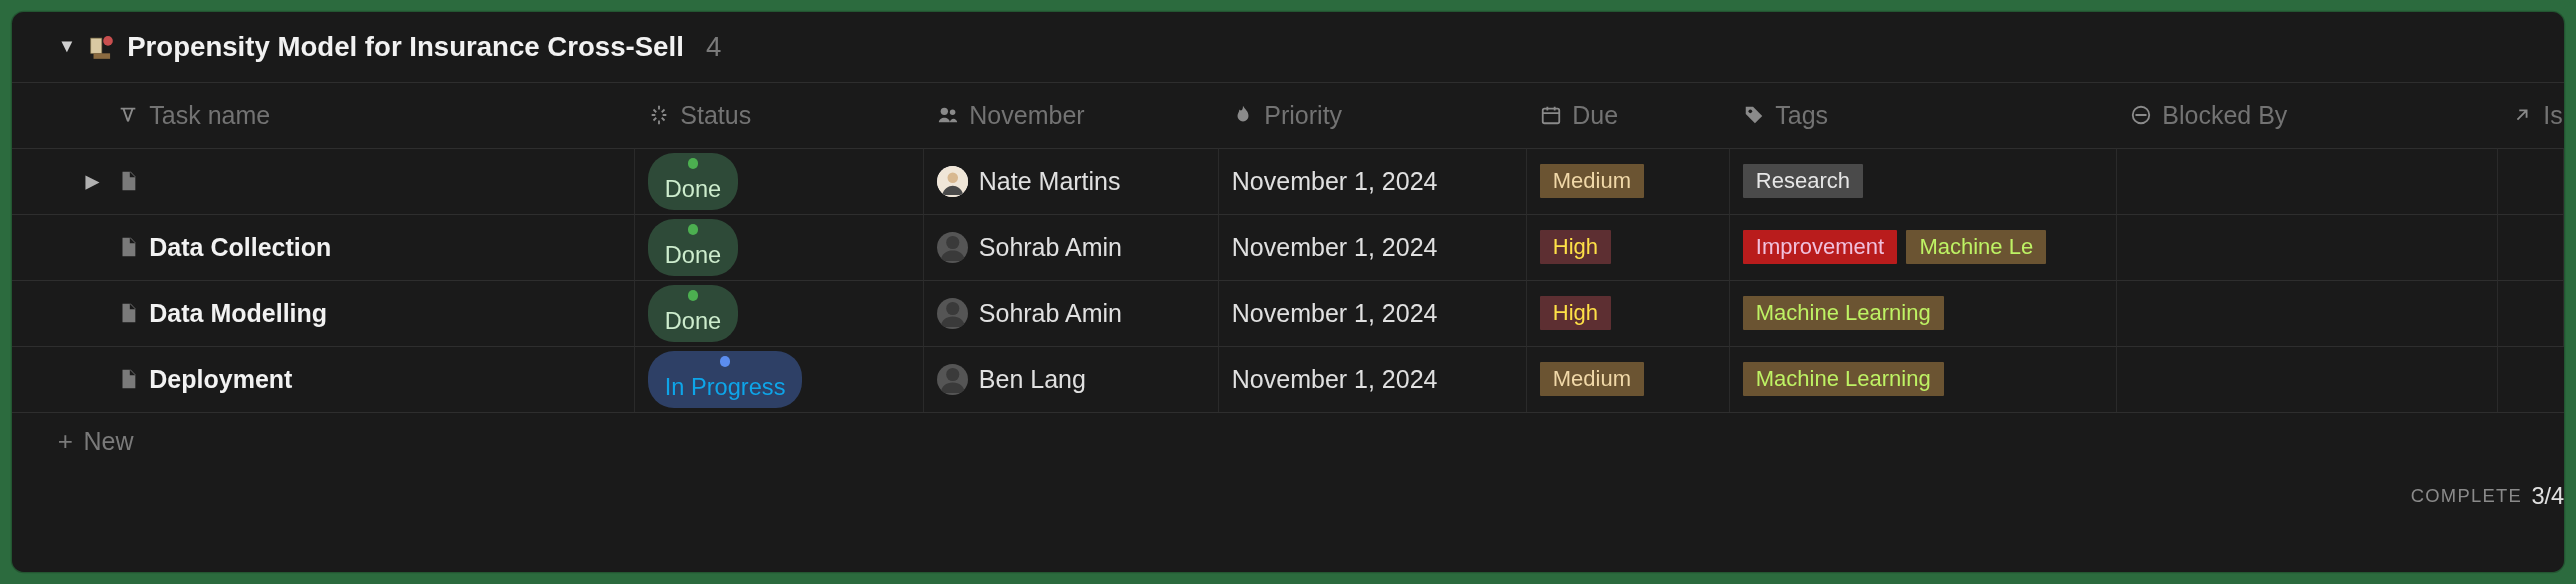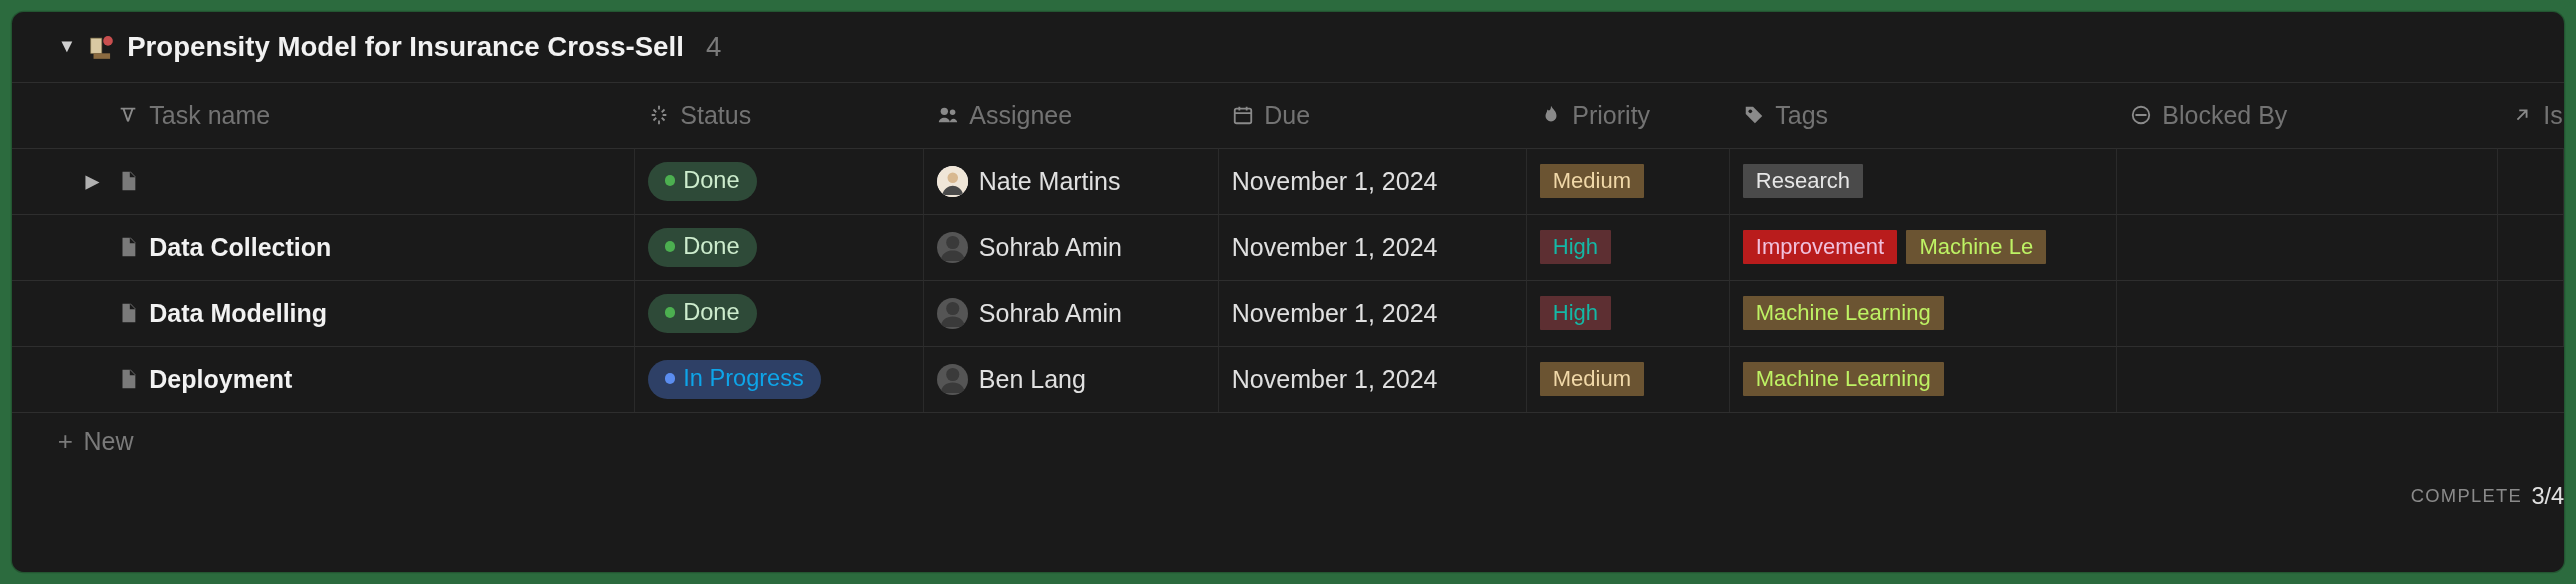"Assignee" span { text: Assignee -> November }
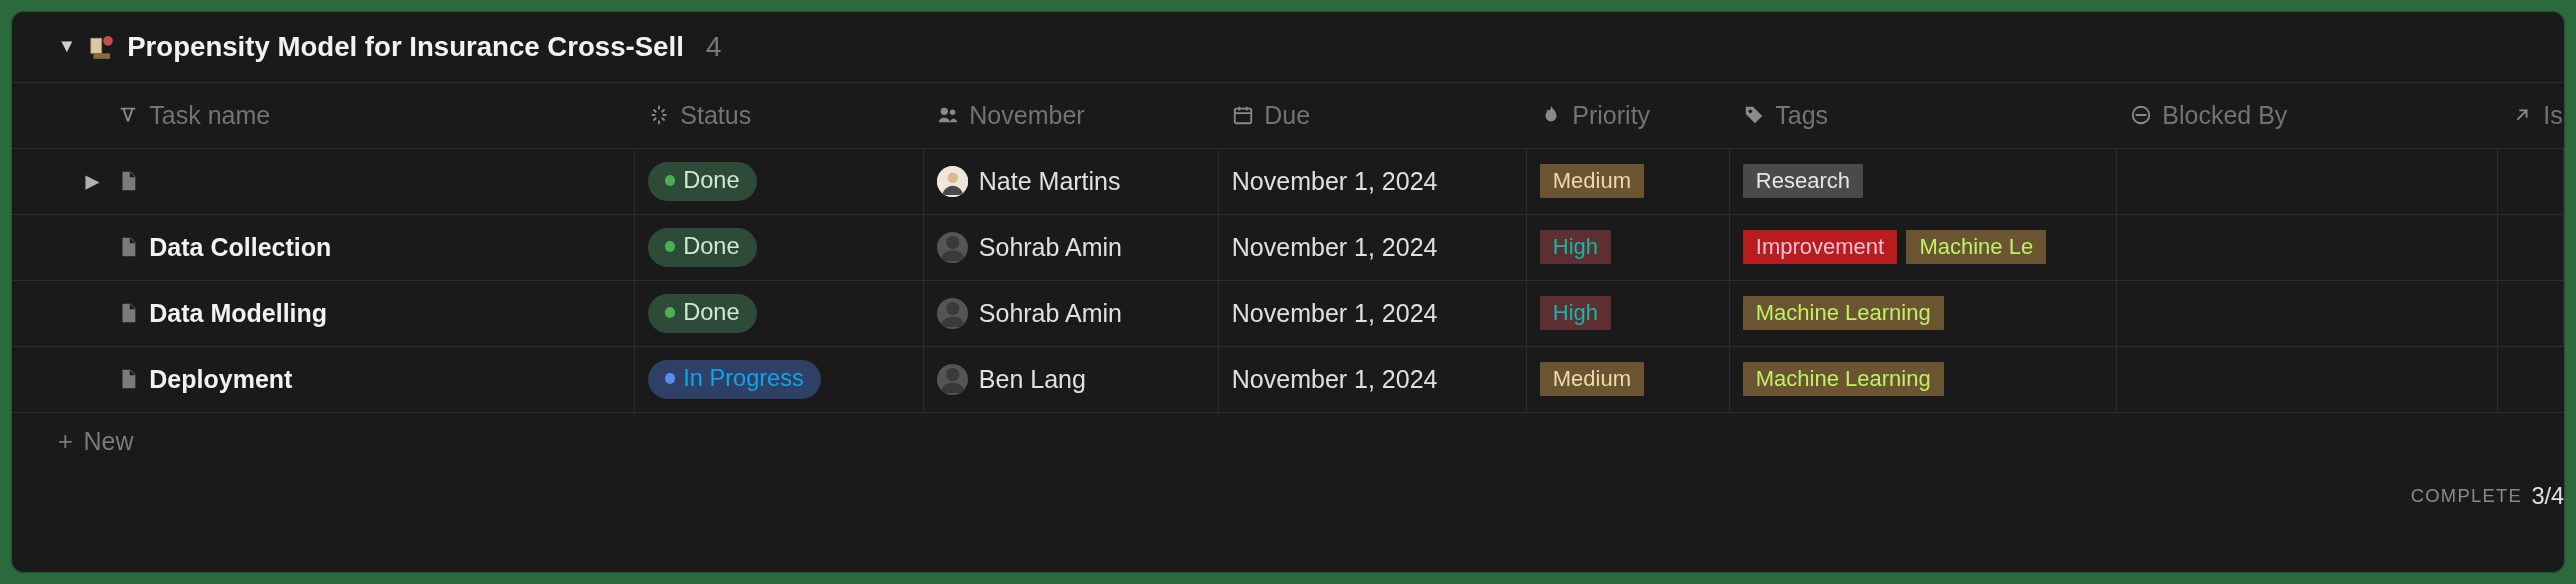"Due" div.th { order: before "Priority" -> after "Priority" }
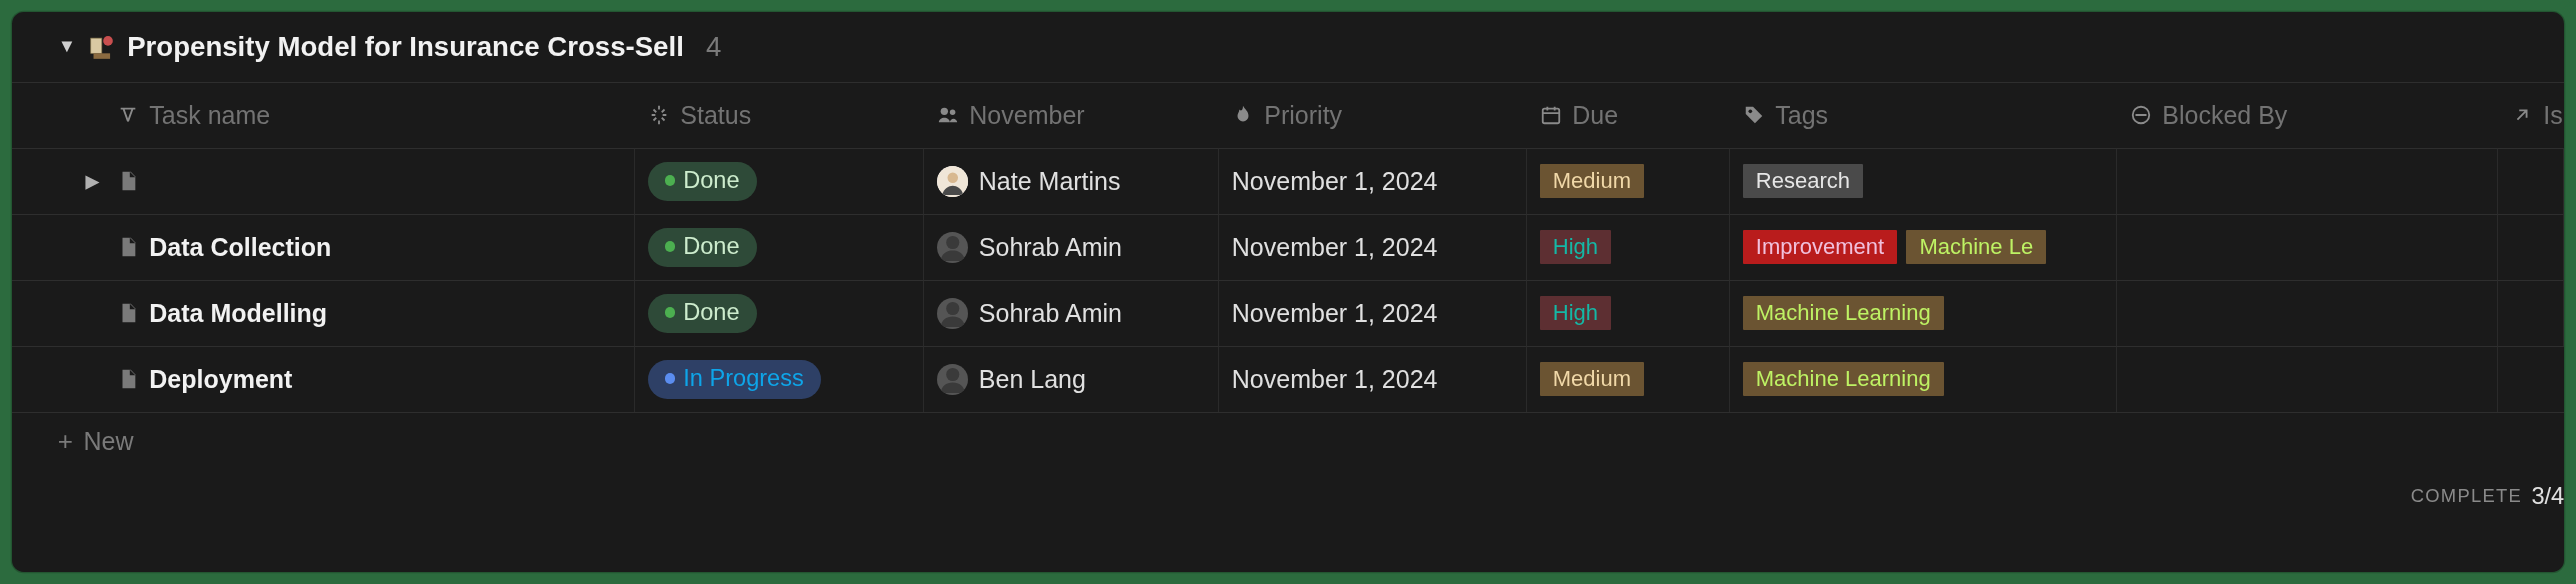"Done" .pill { flex-direction: none -> column }
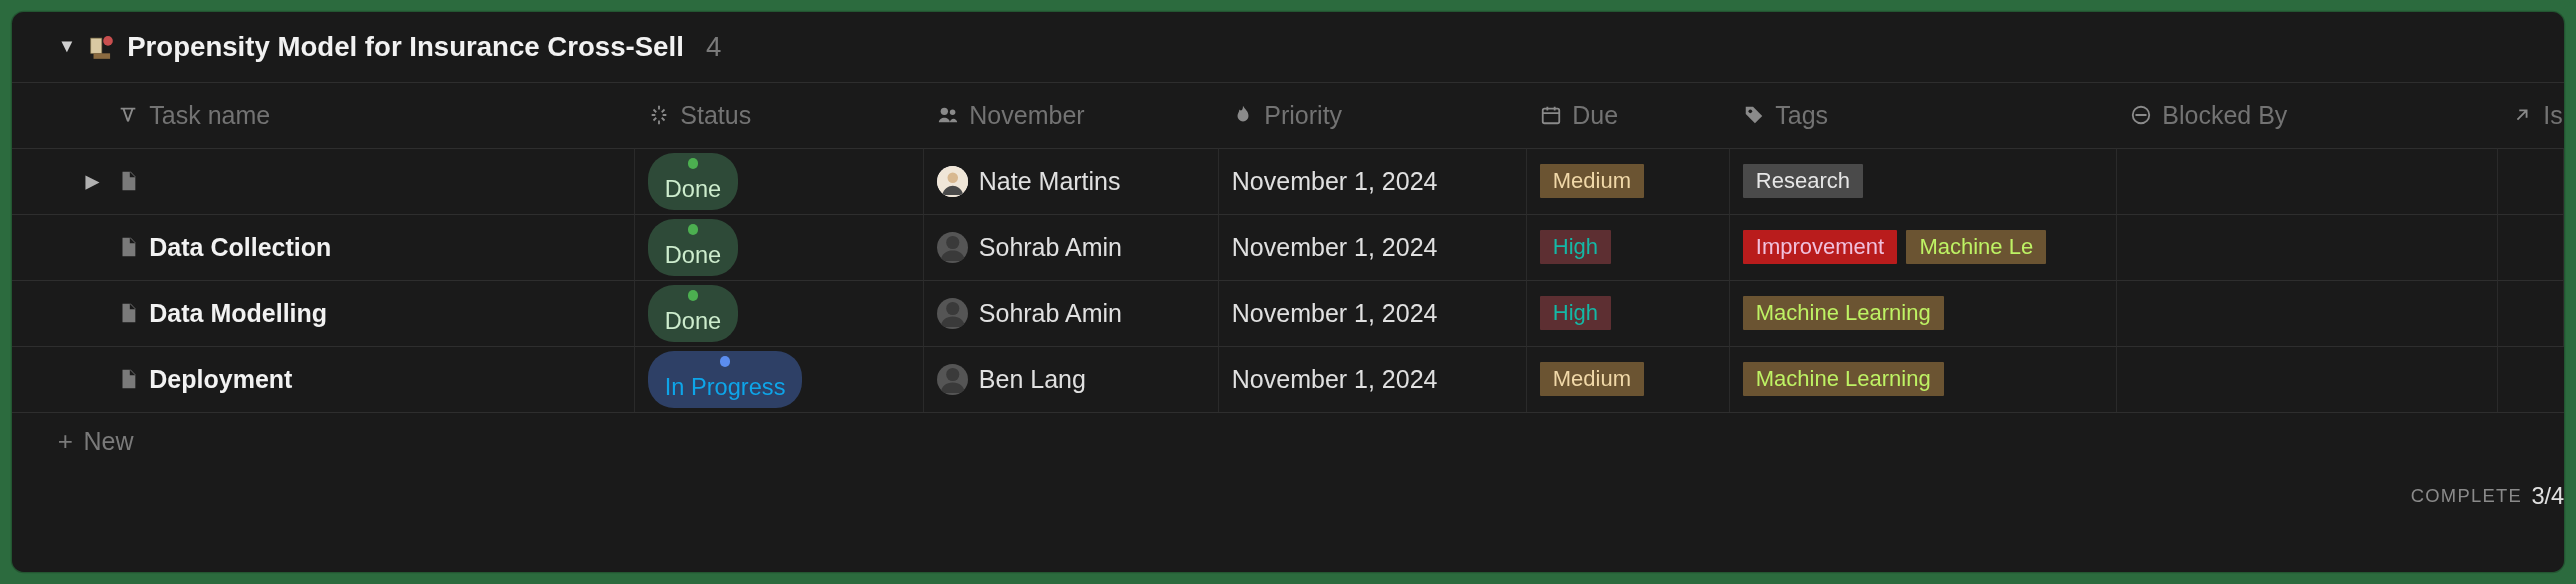"High" .tag-high { color: #14b8a6 -> #fde047 }
